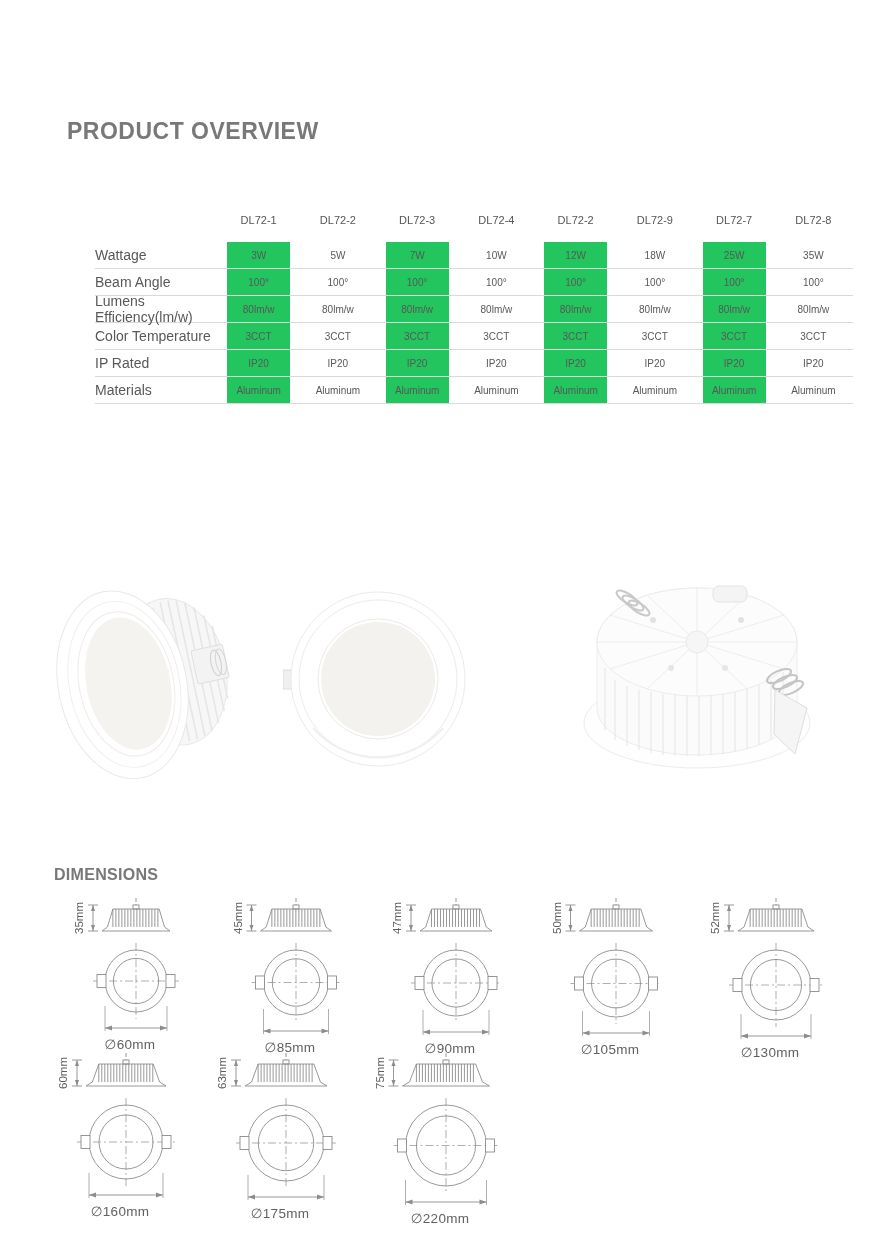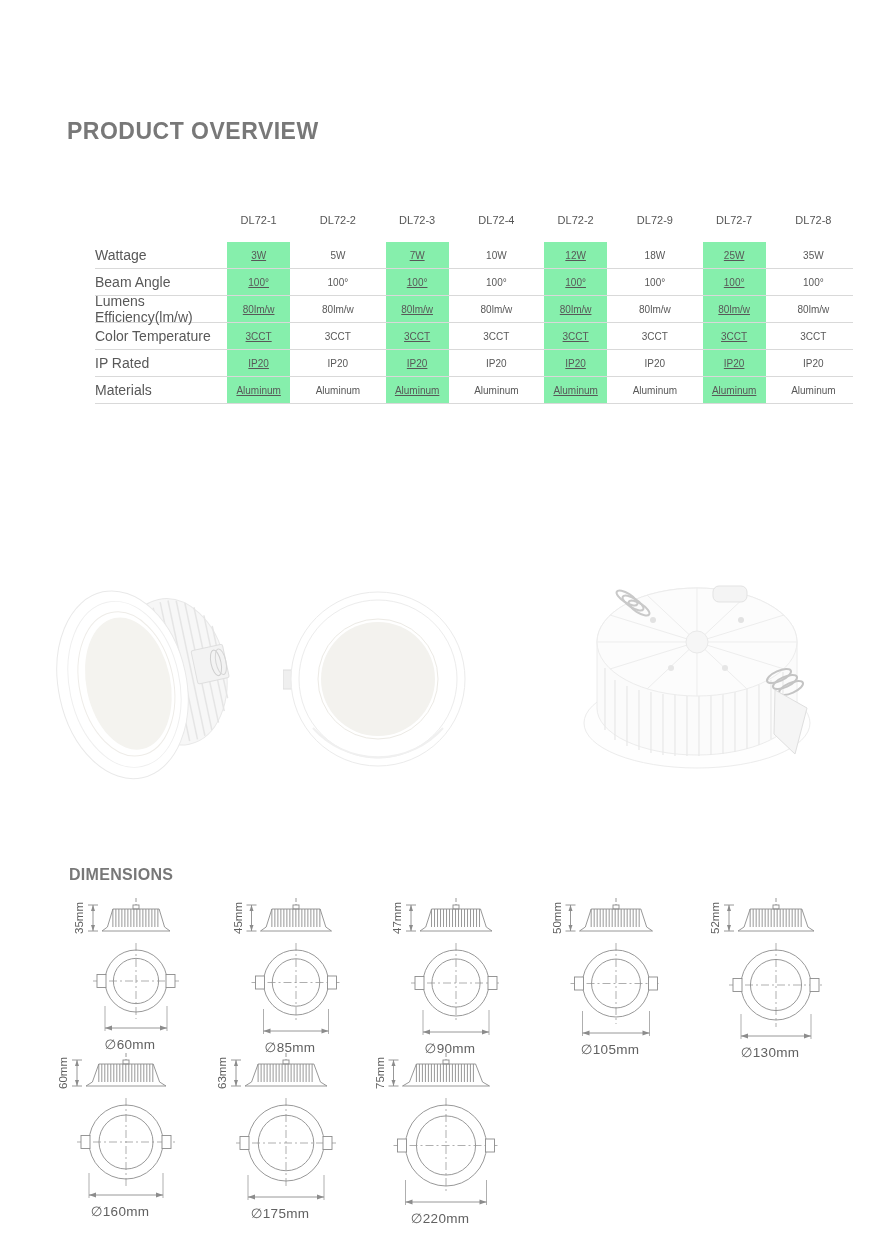"3W" .t-cell.stripe { background-color: #86efac -> #22c55e; text-decoration: underline -> none }
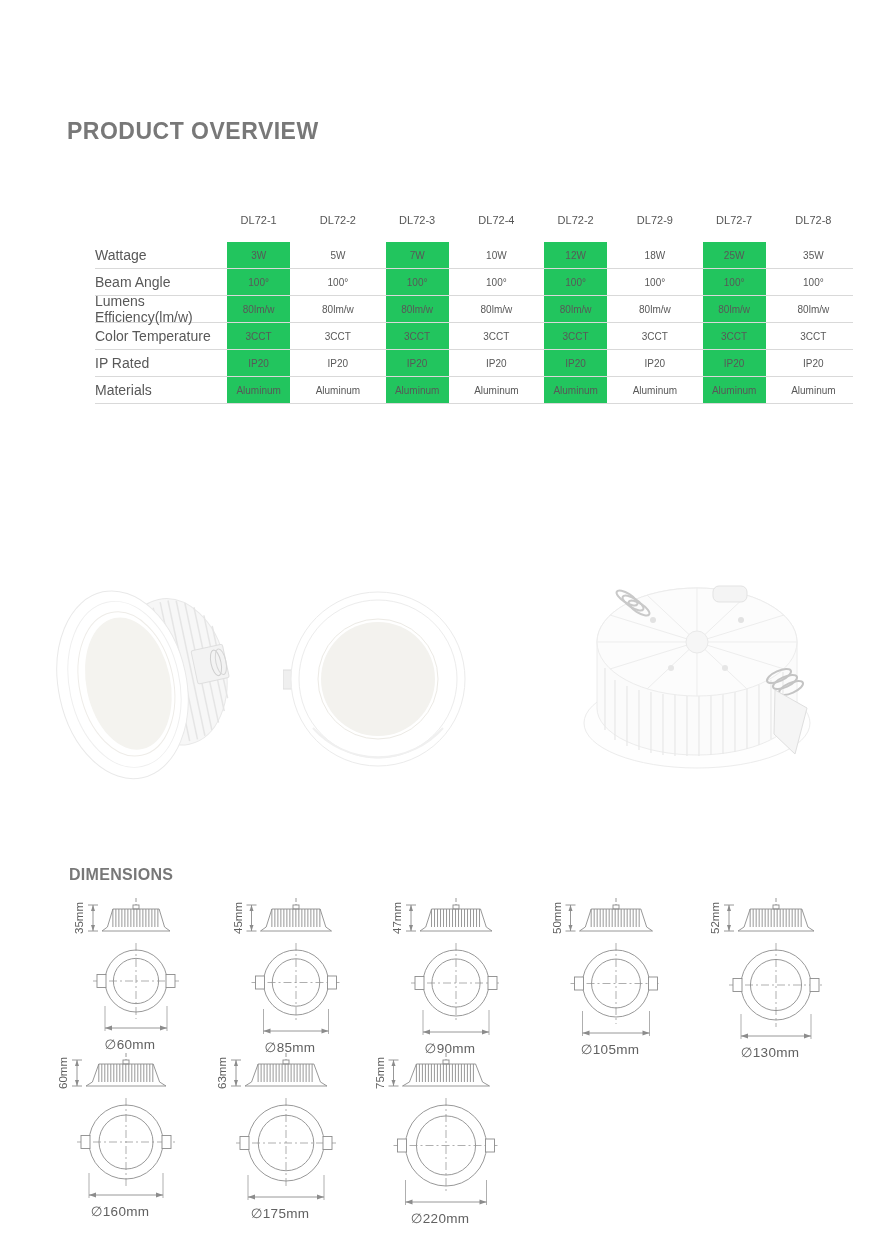"DIMENSIONS" .dimensions-title { left: 69px -> 54px }
